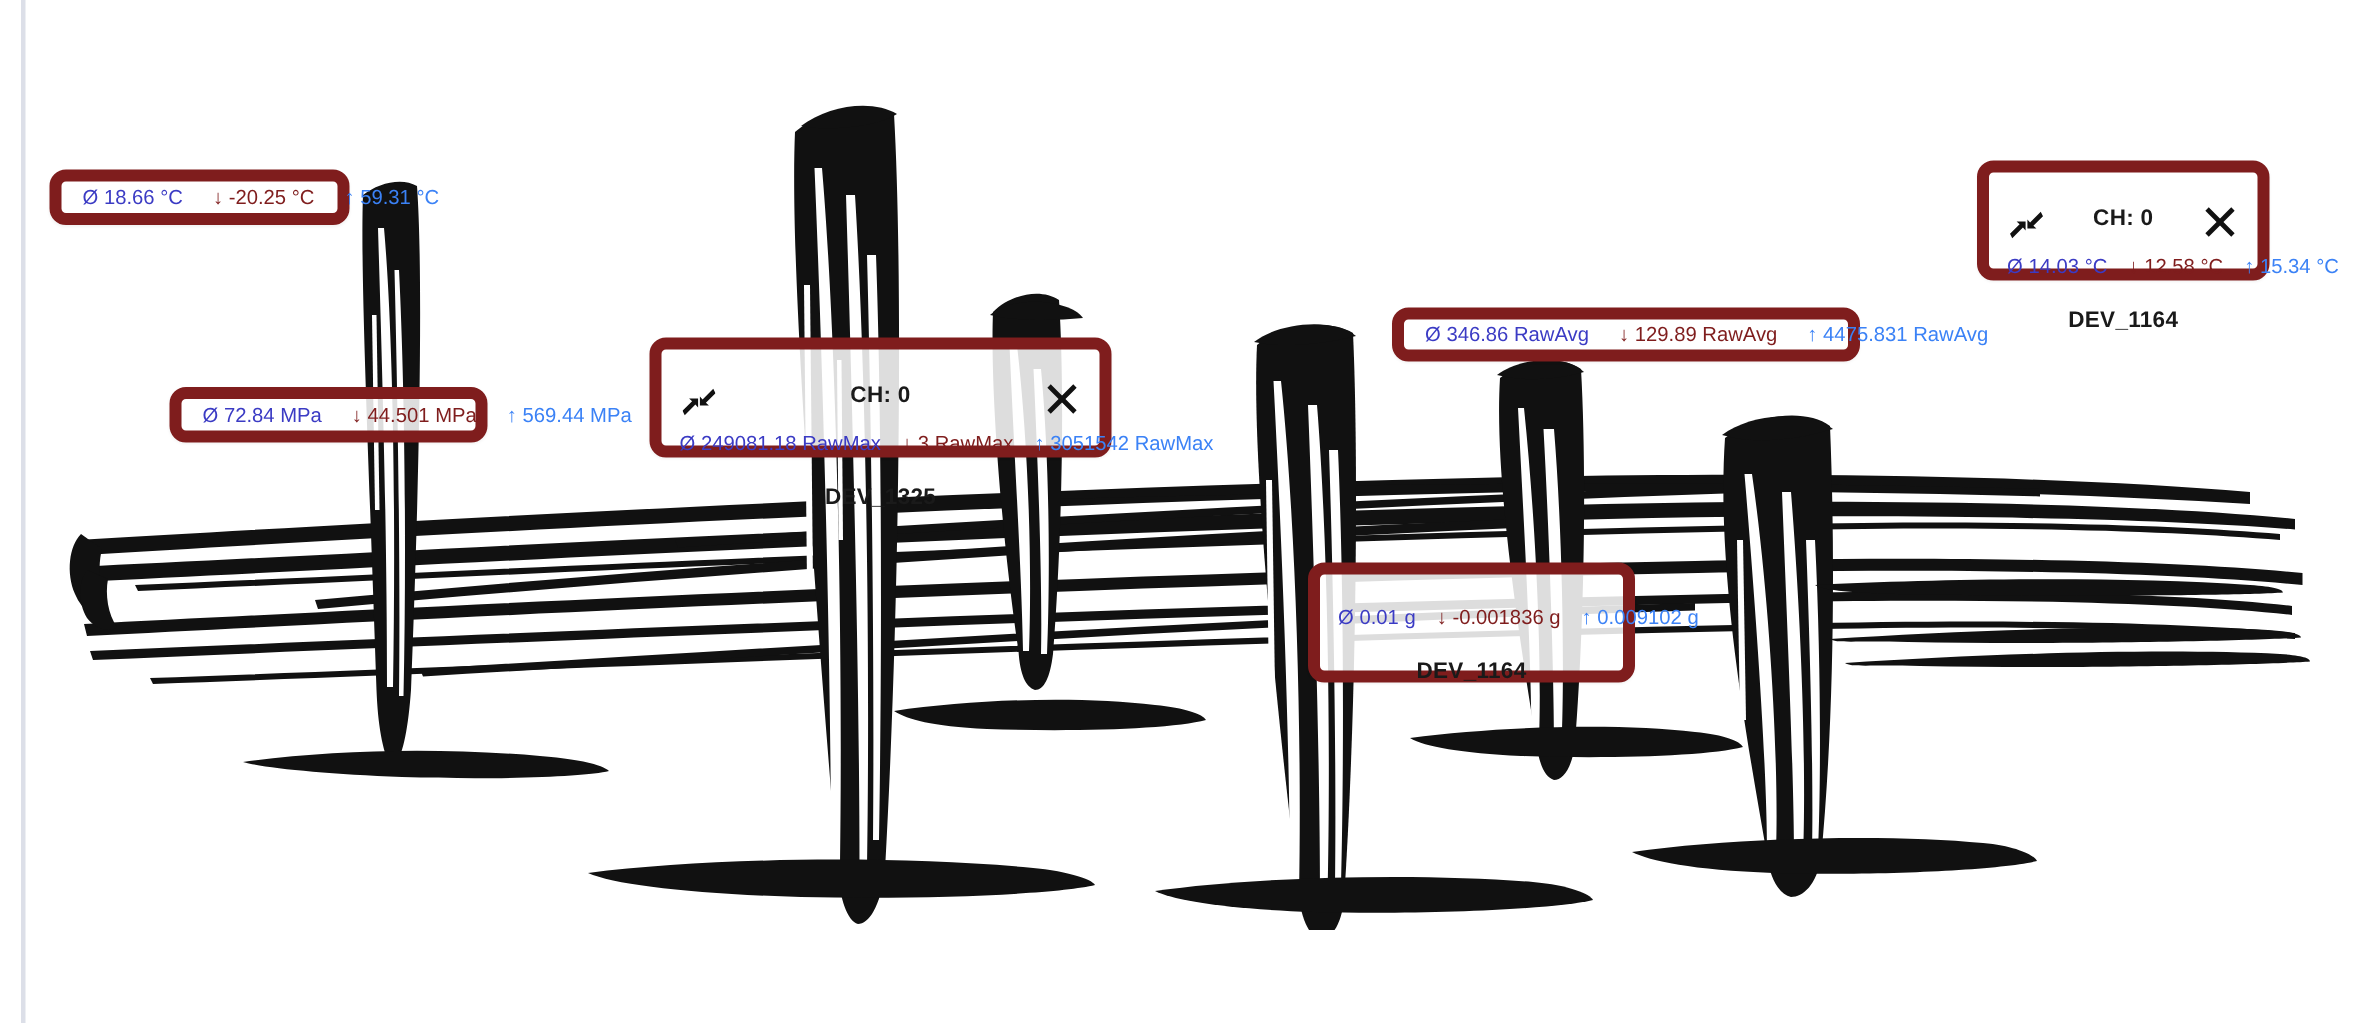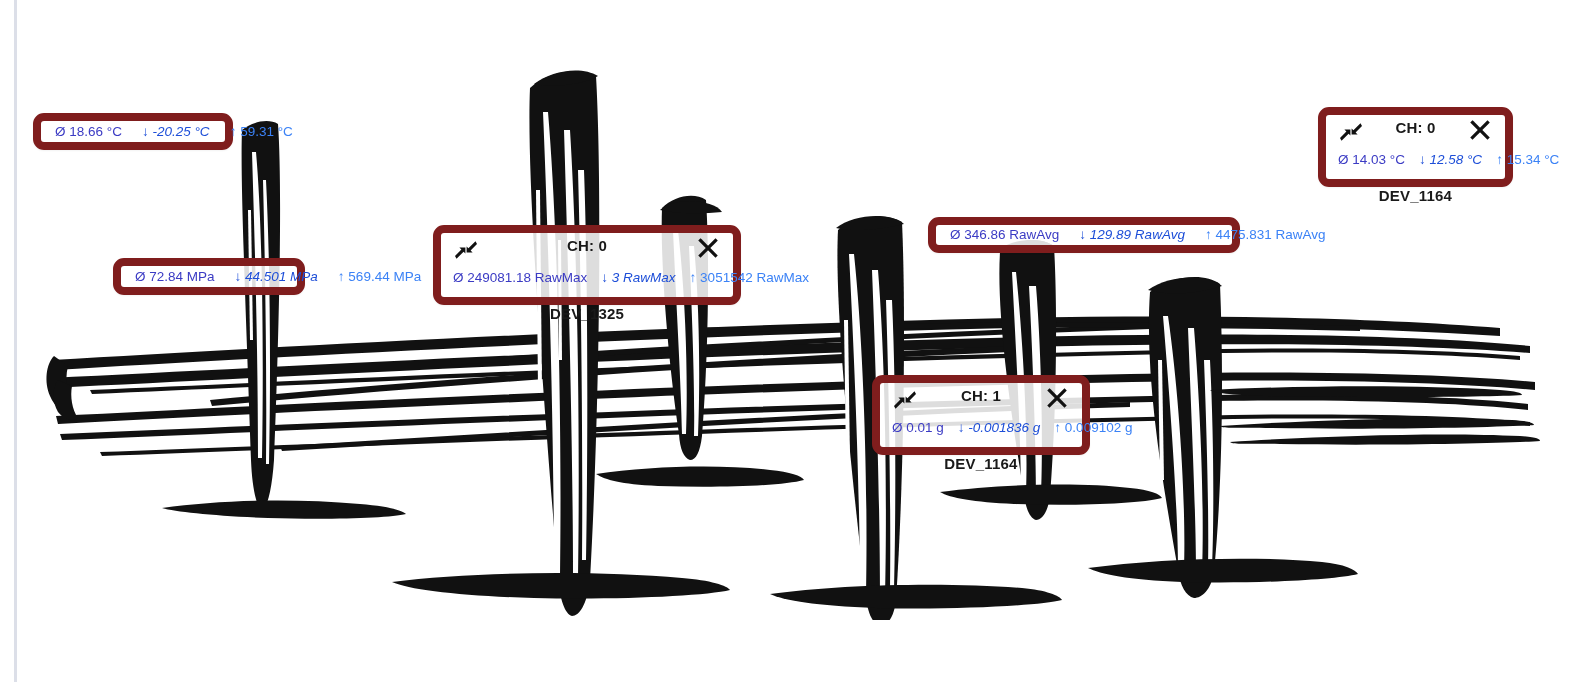"↓ -20.25 °C" .stat-min { color: #1d4ed8 -> #7f1d1d; font-style: italic -> none }
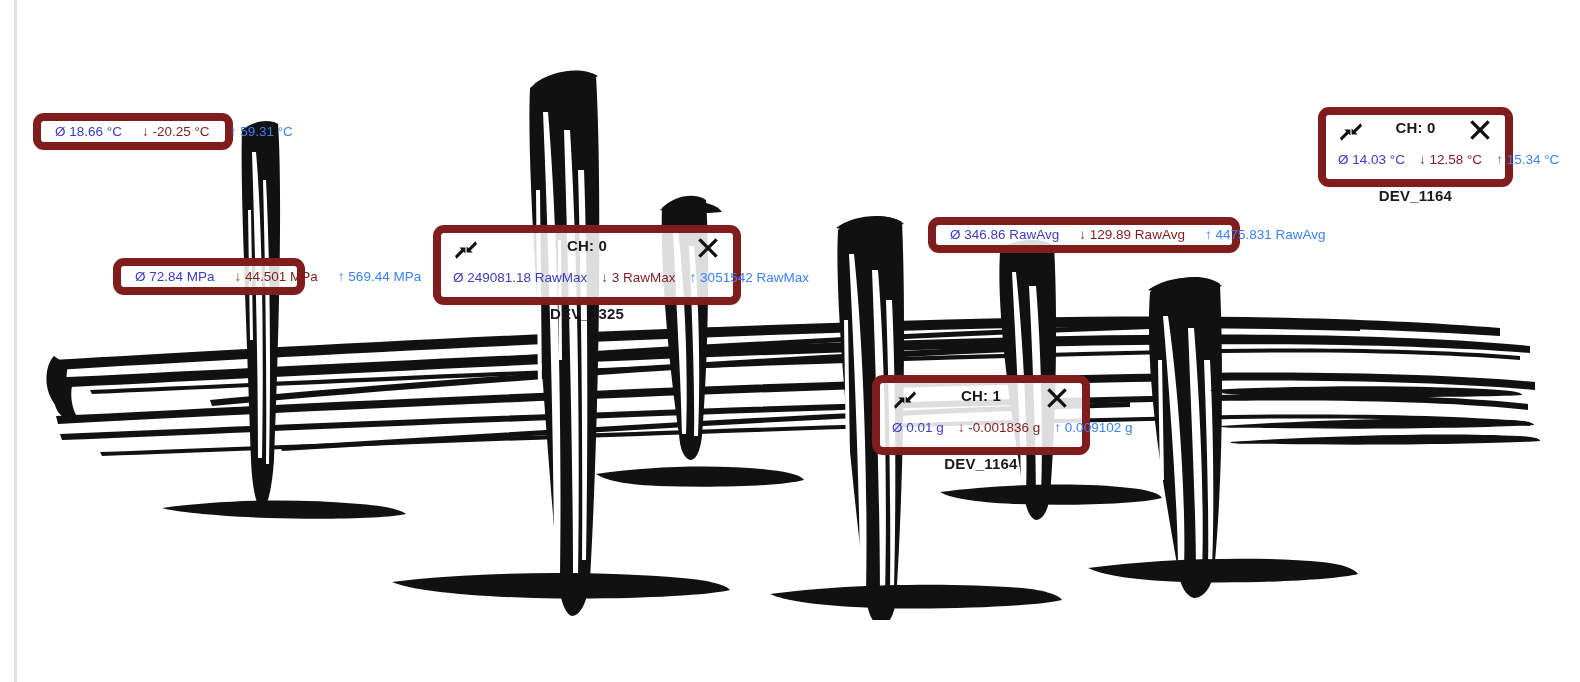"CH: 0" .card.expanded { padding: 2px 12px 8px 12px -> 20px 12px 8px 12px }
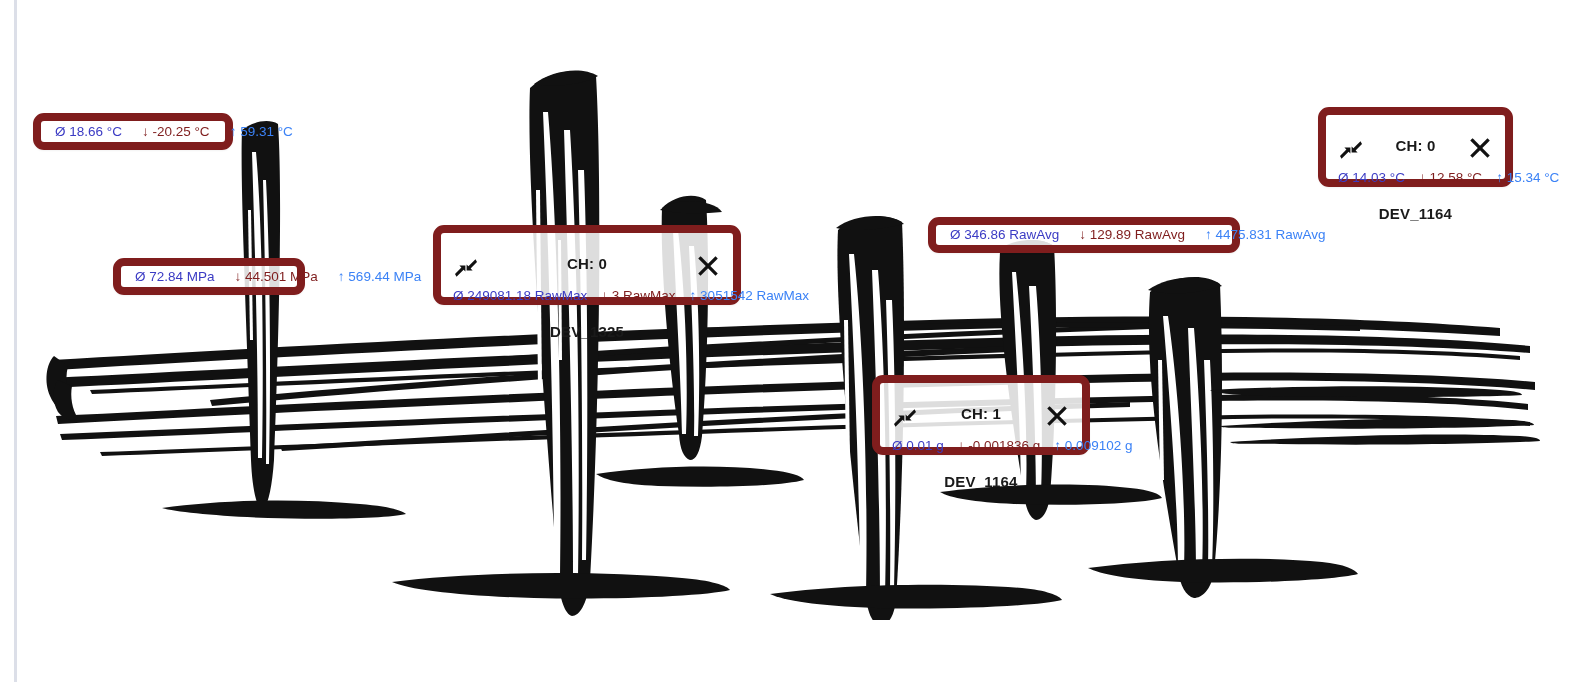"Ø 346.86 RawAvg" #card-rawavg-top { margin-top: 12px -> none }
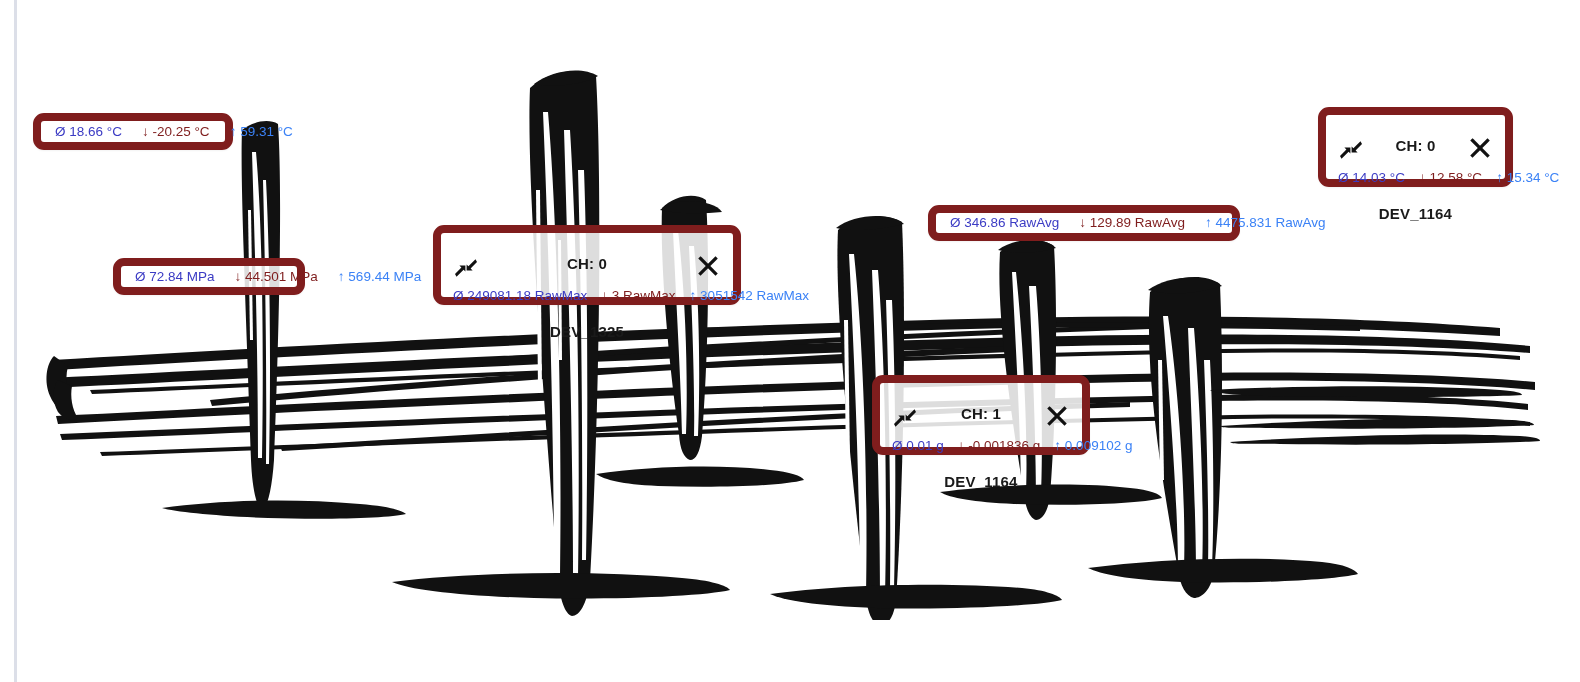"Ø 72.84 MPa" #card-stress-left { width: 192px -> 212px }
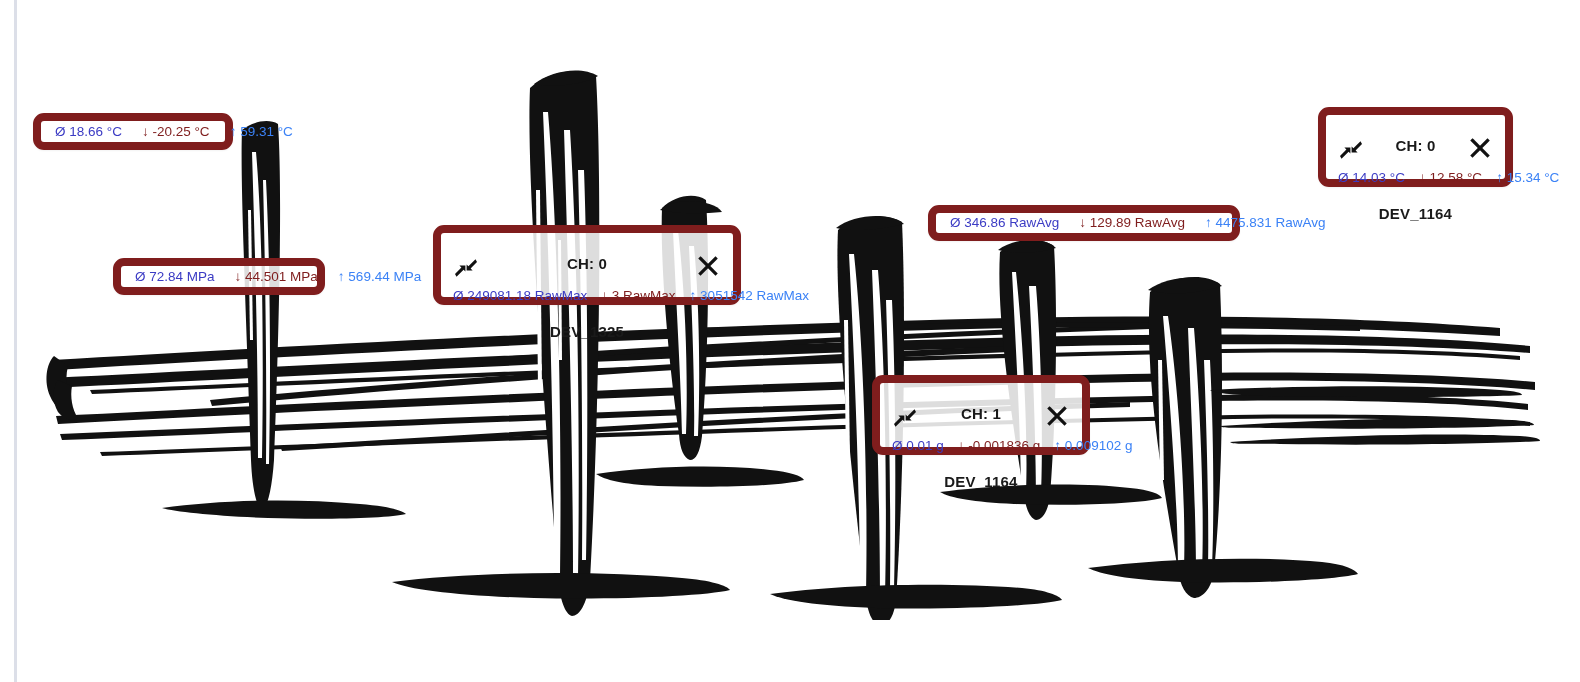"CH: 1" div.card-header { html: <div> <div> <svg> <g> <path></path> <path></path> </g> </svg> </div> <div>CH: 1</div> <div> <svg> <g> <line></line> <line></line> </g> </svg> </div> </div> -> none }
